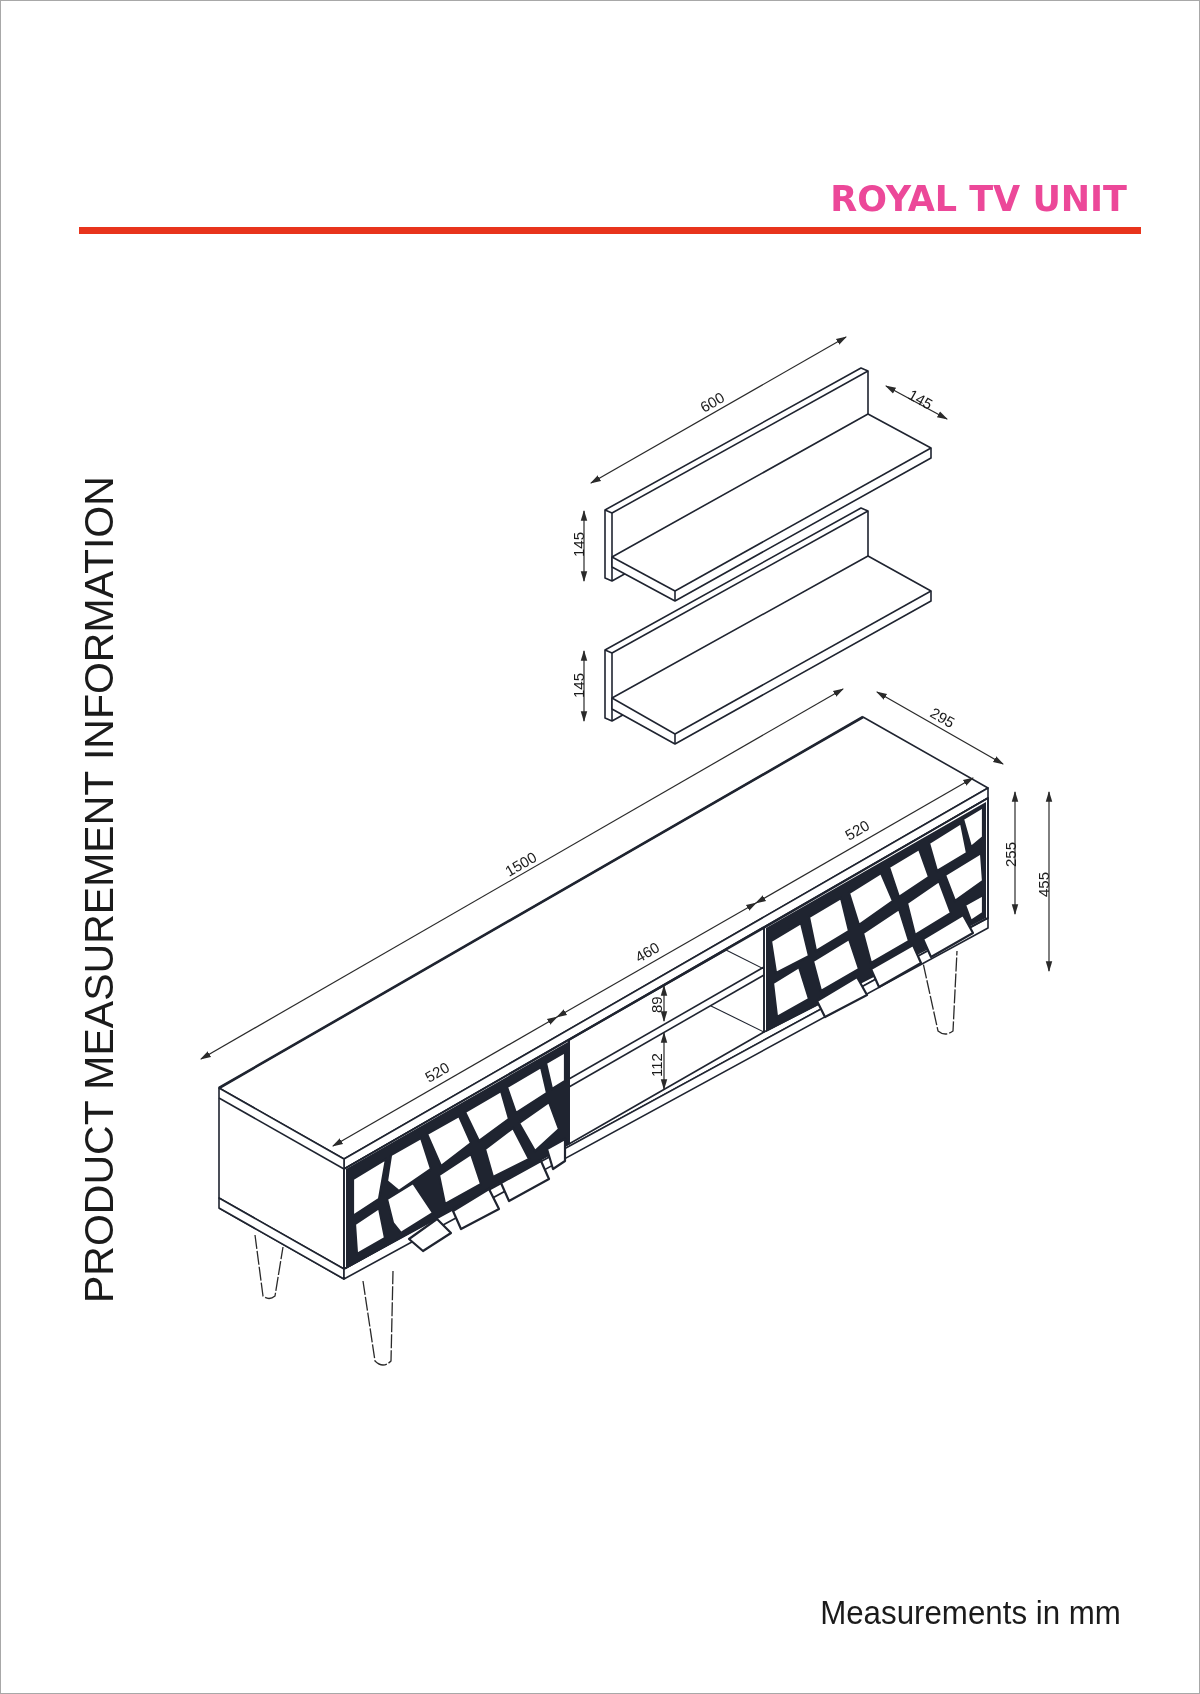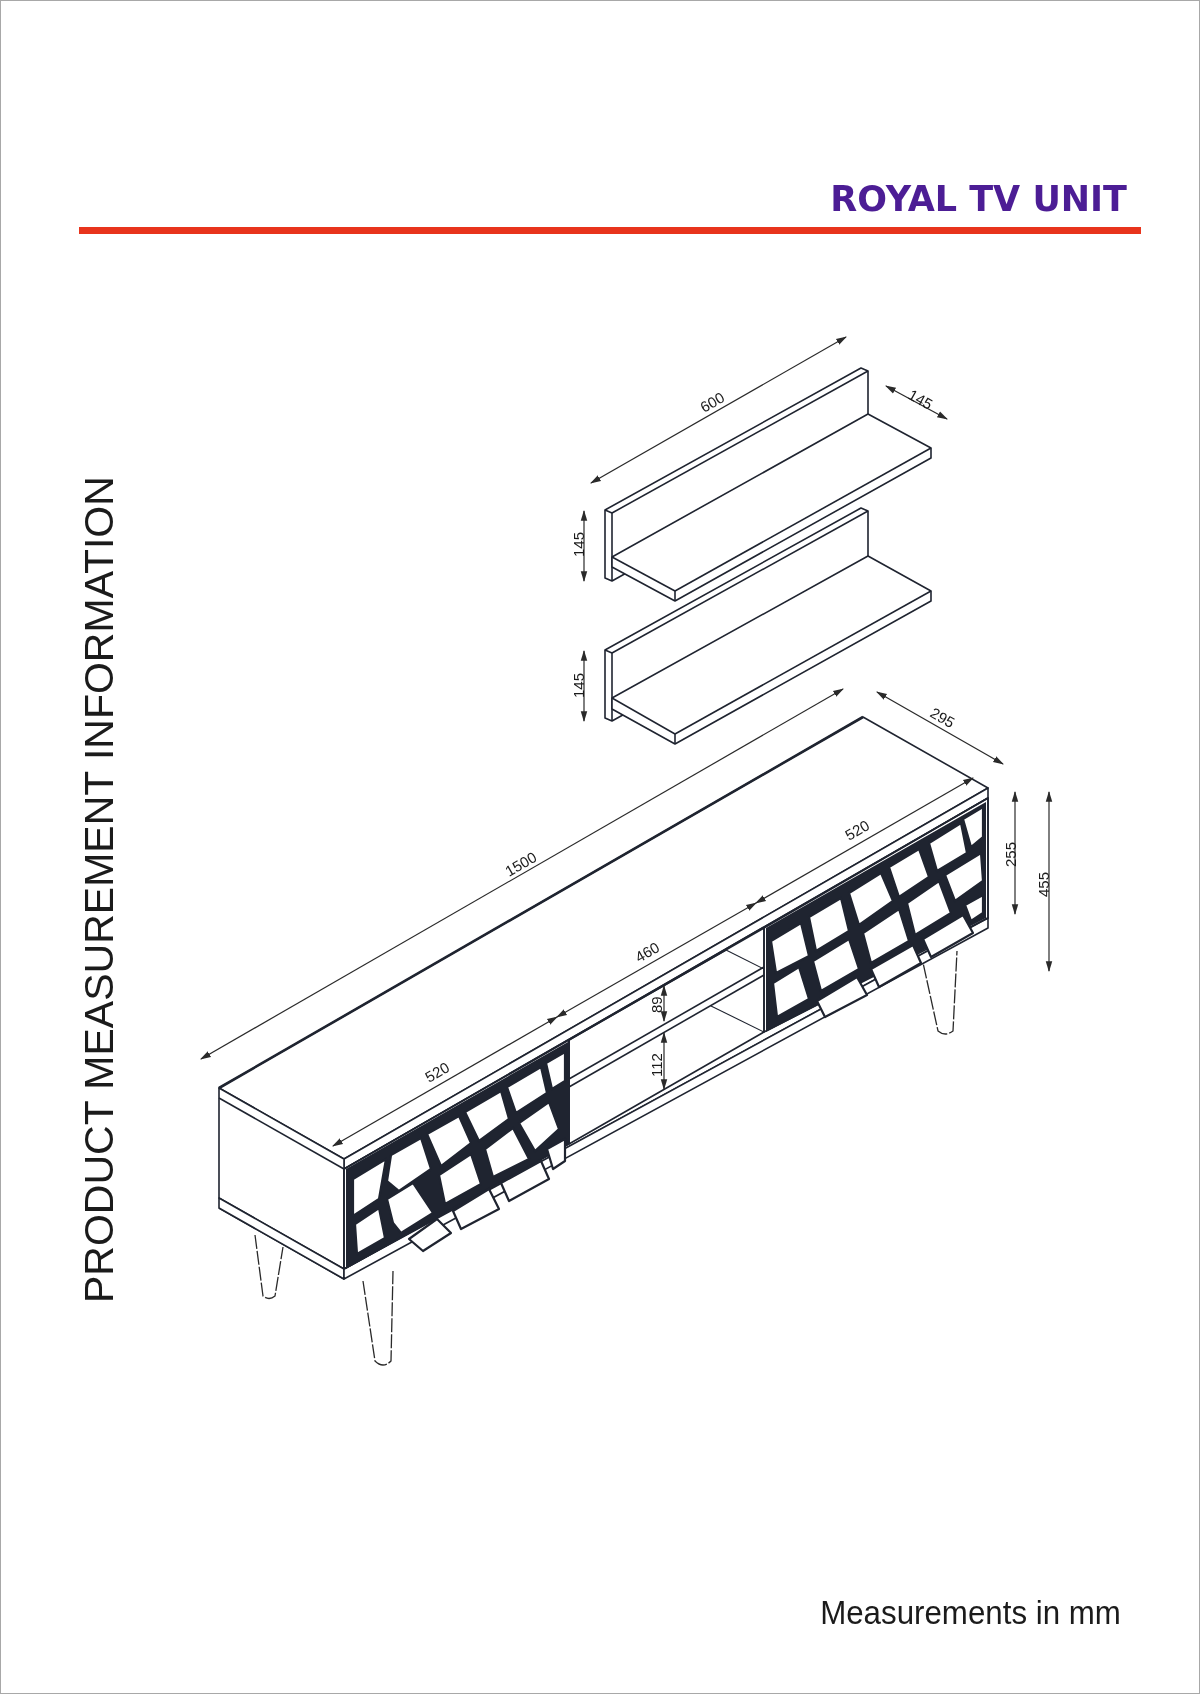"ROYAL TV UNIT" .title { color: #4c1d95 -> #ec4899 }
